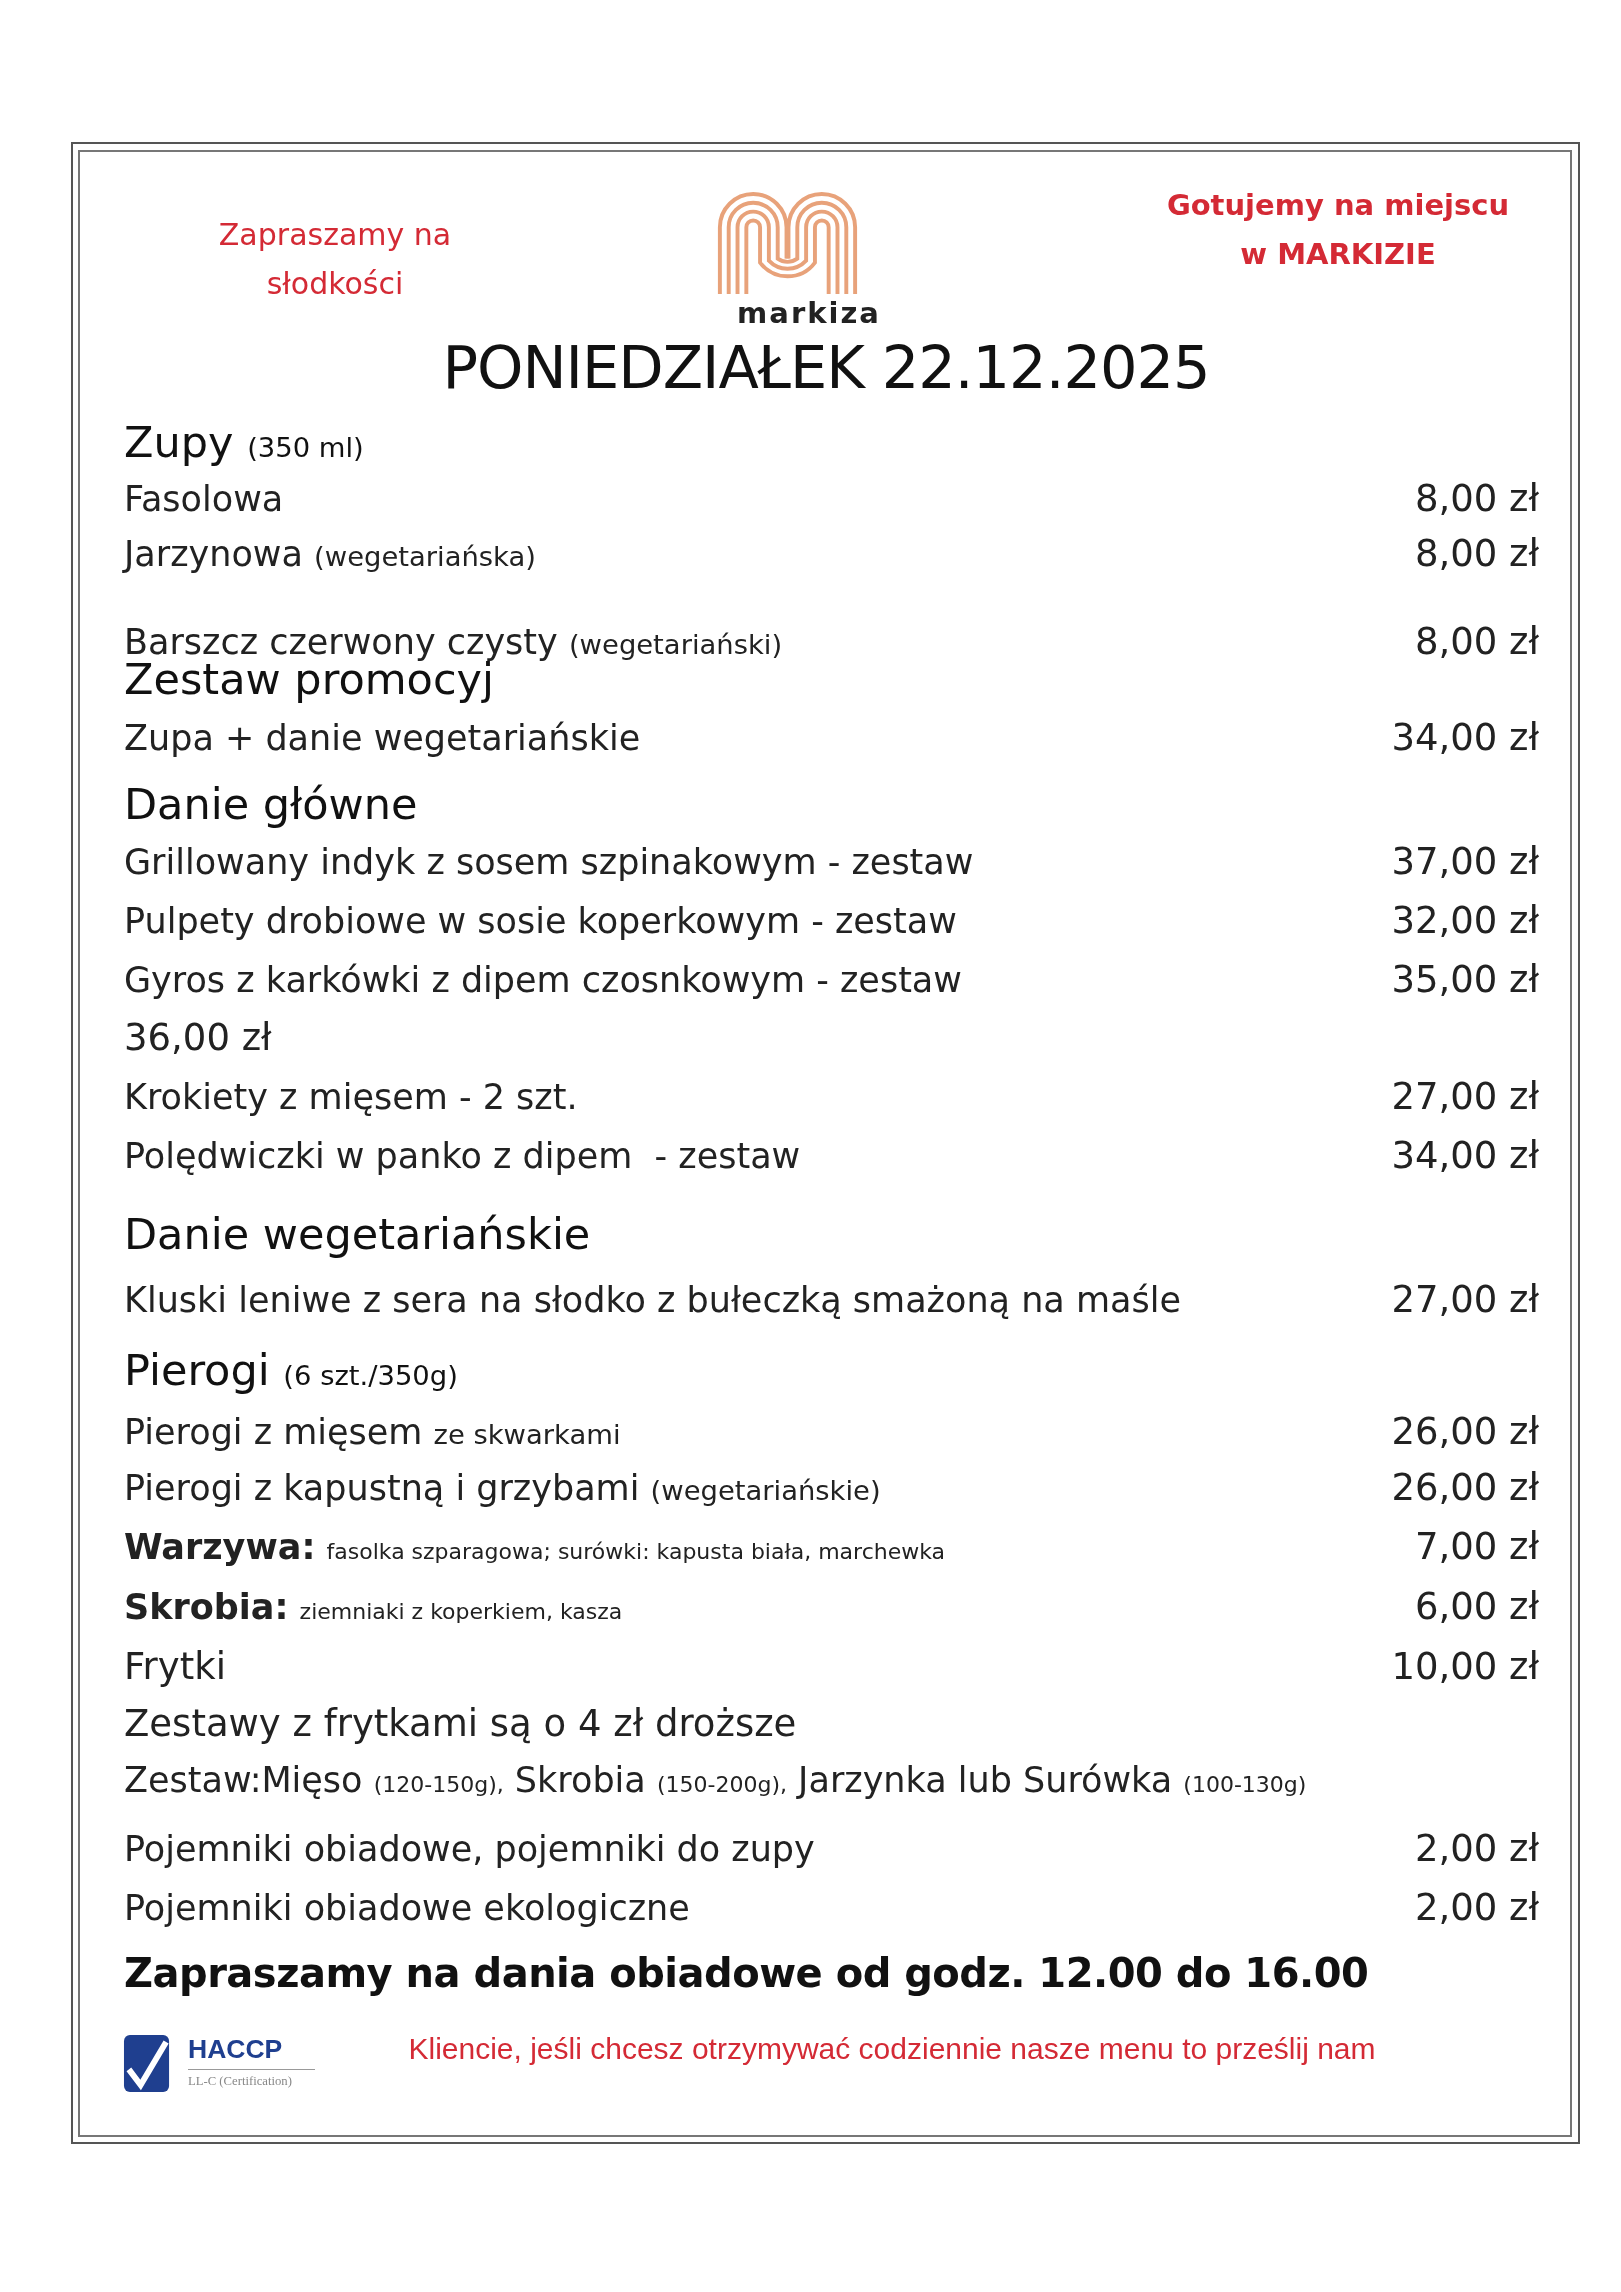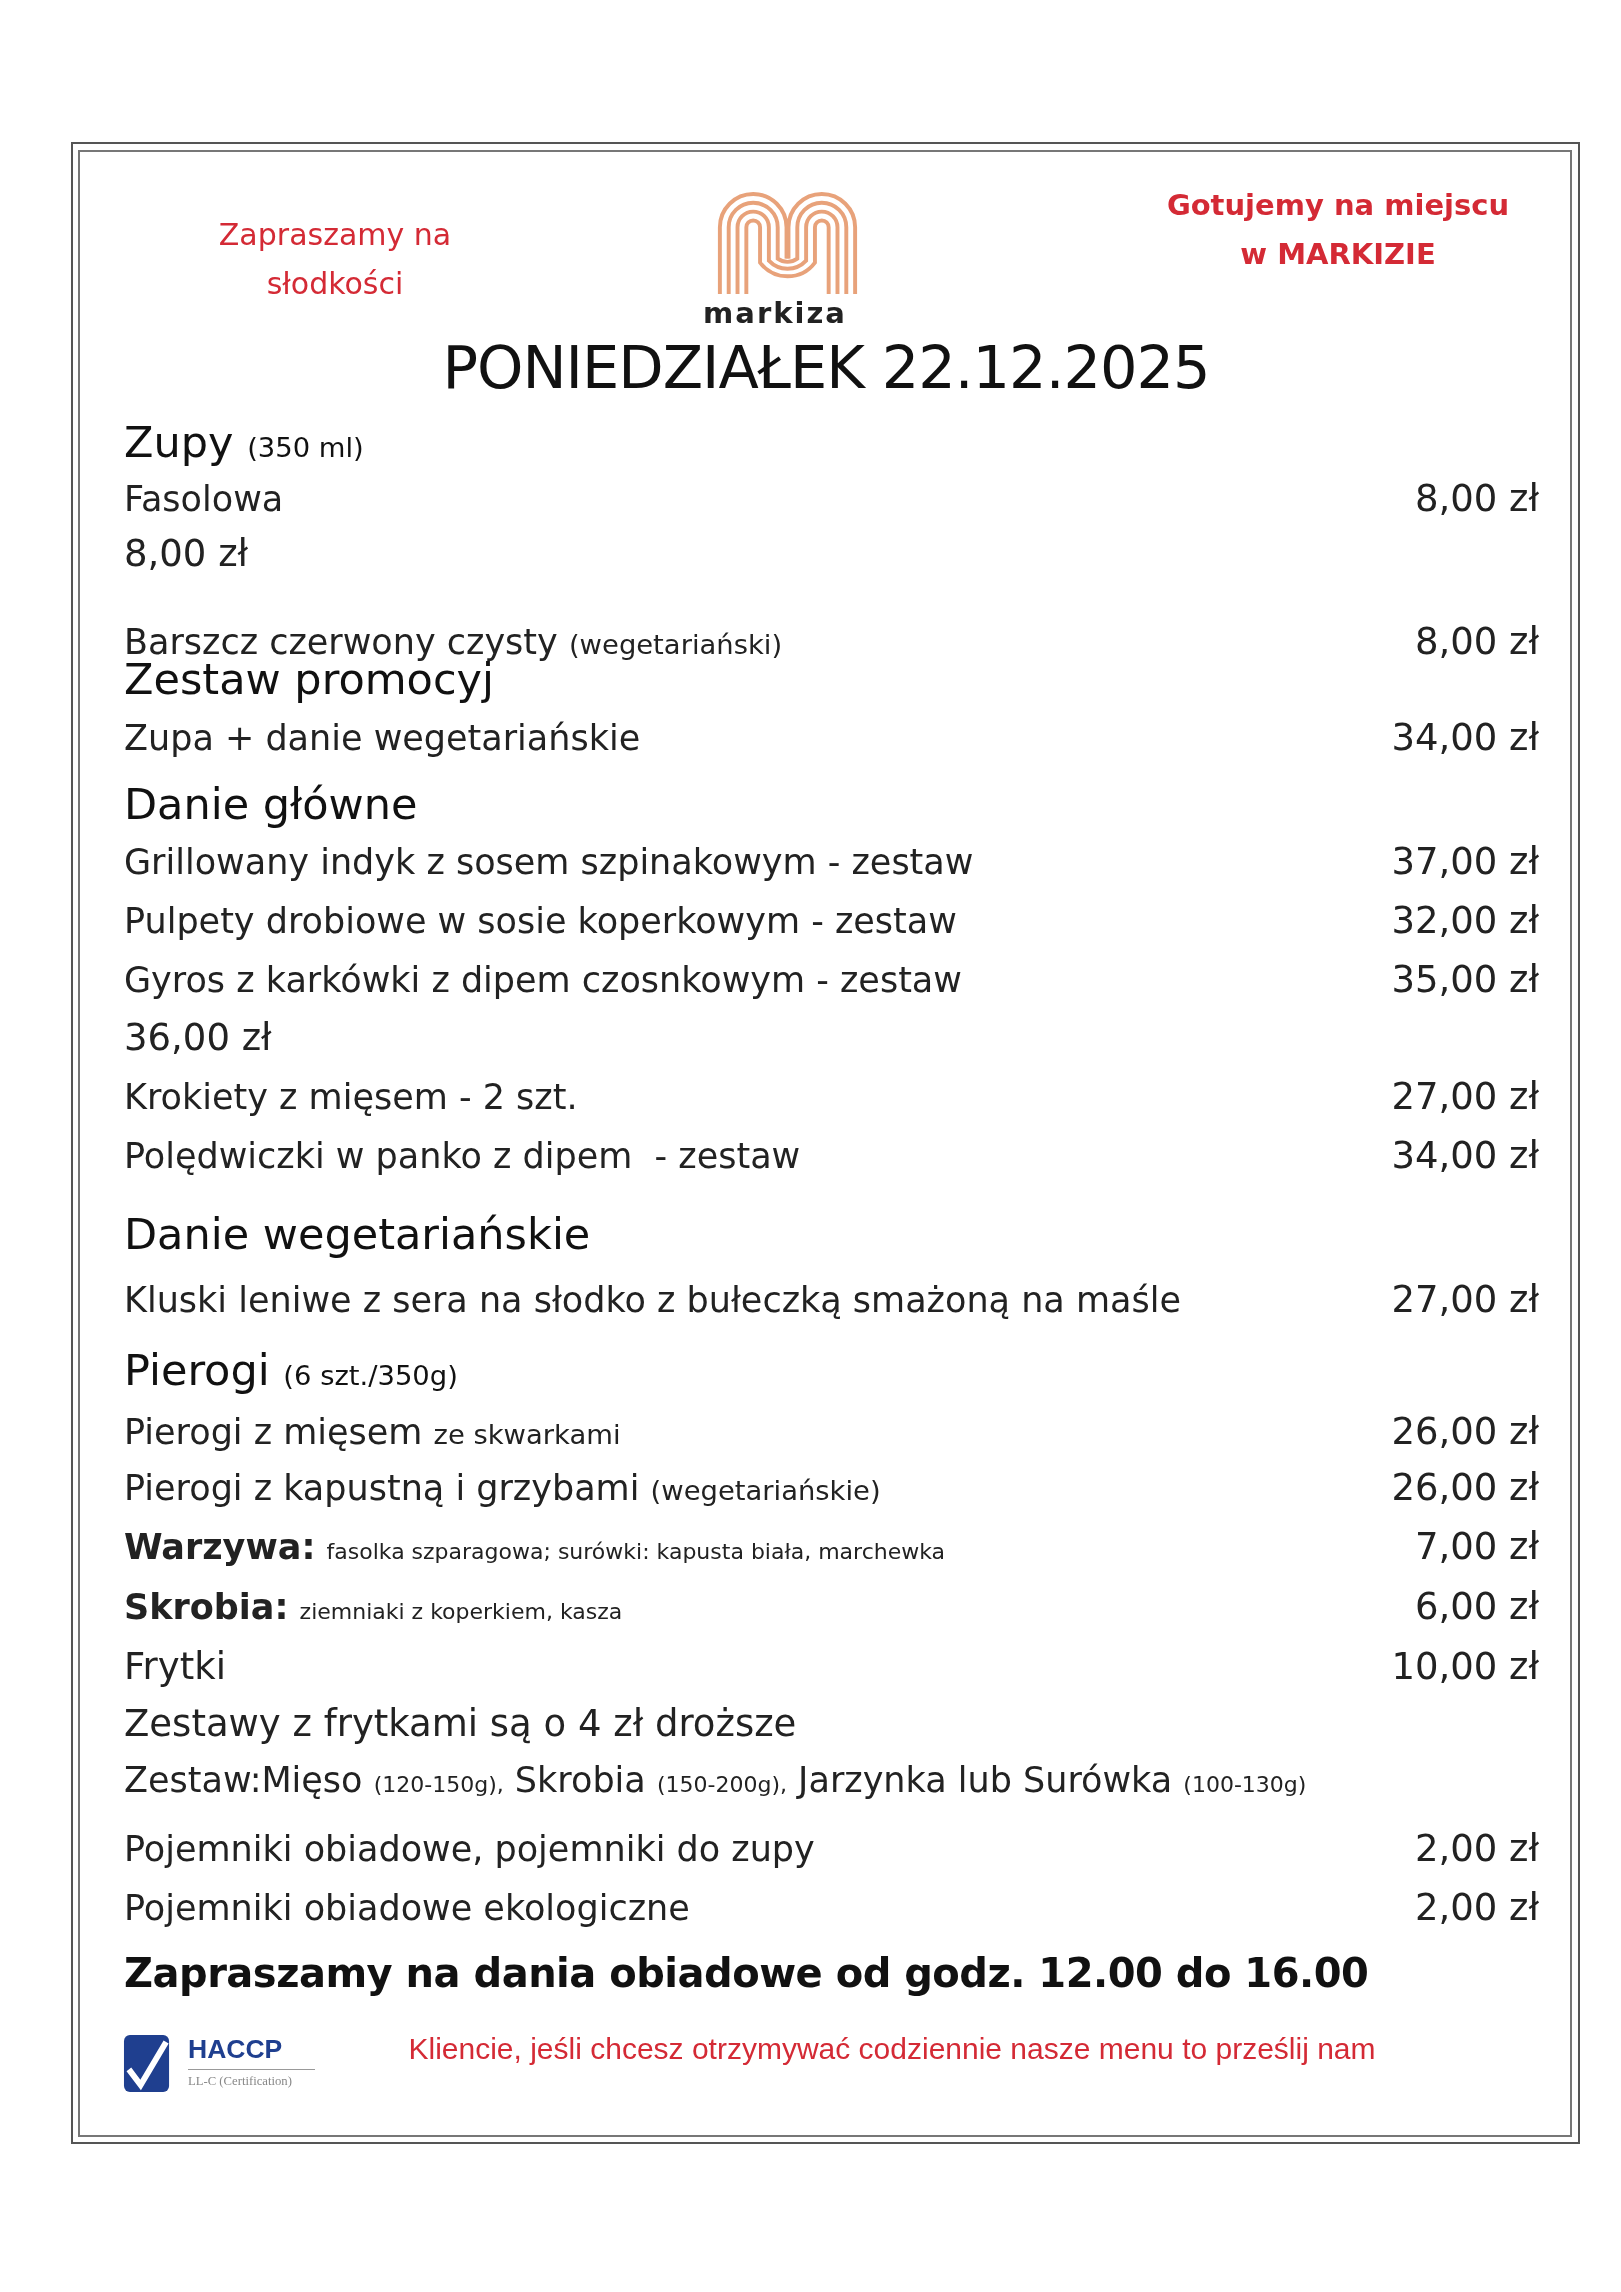"markiza" .logo-word { left: 775px -> 809px }
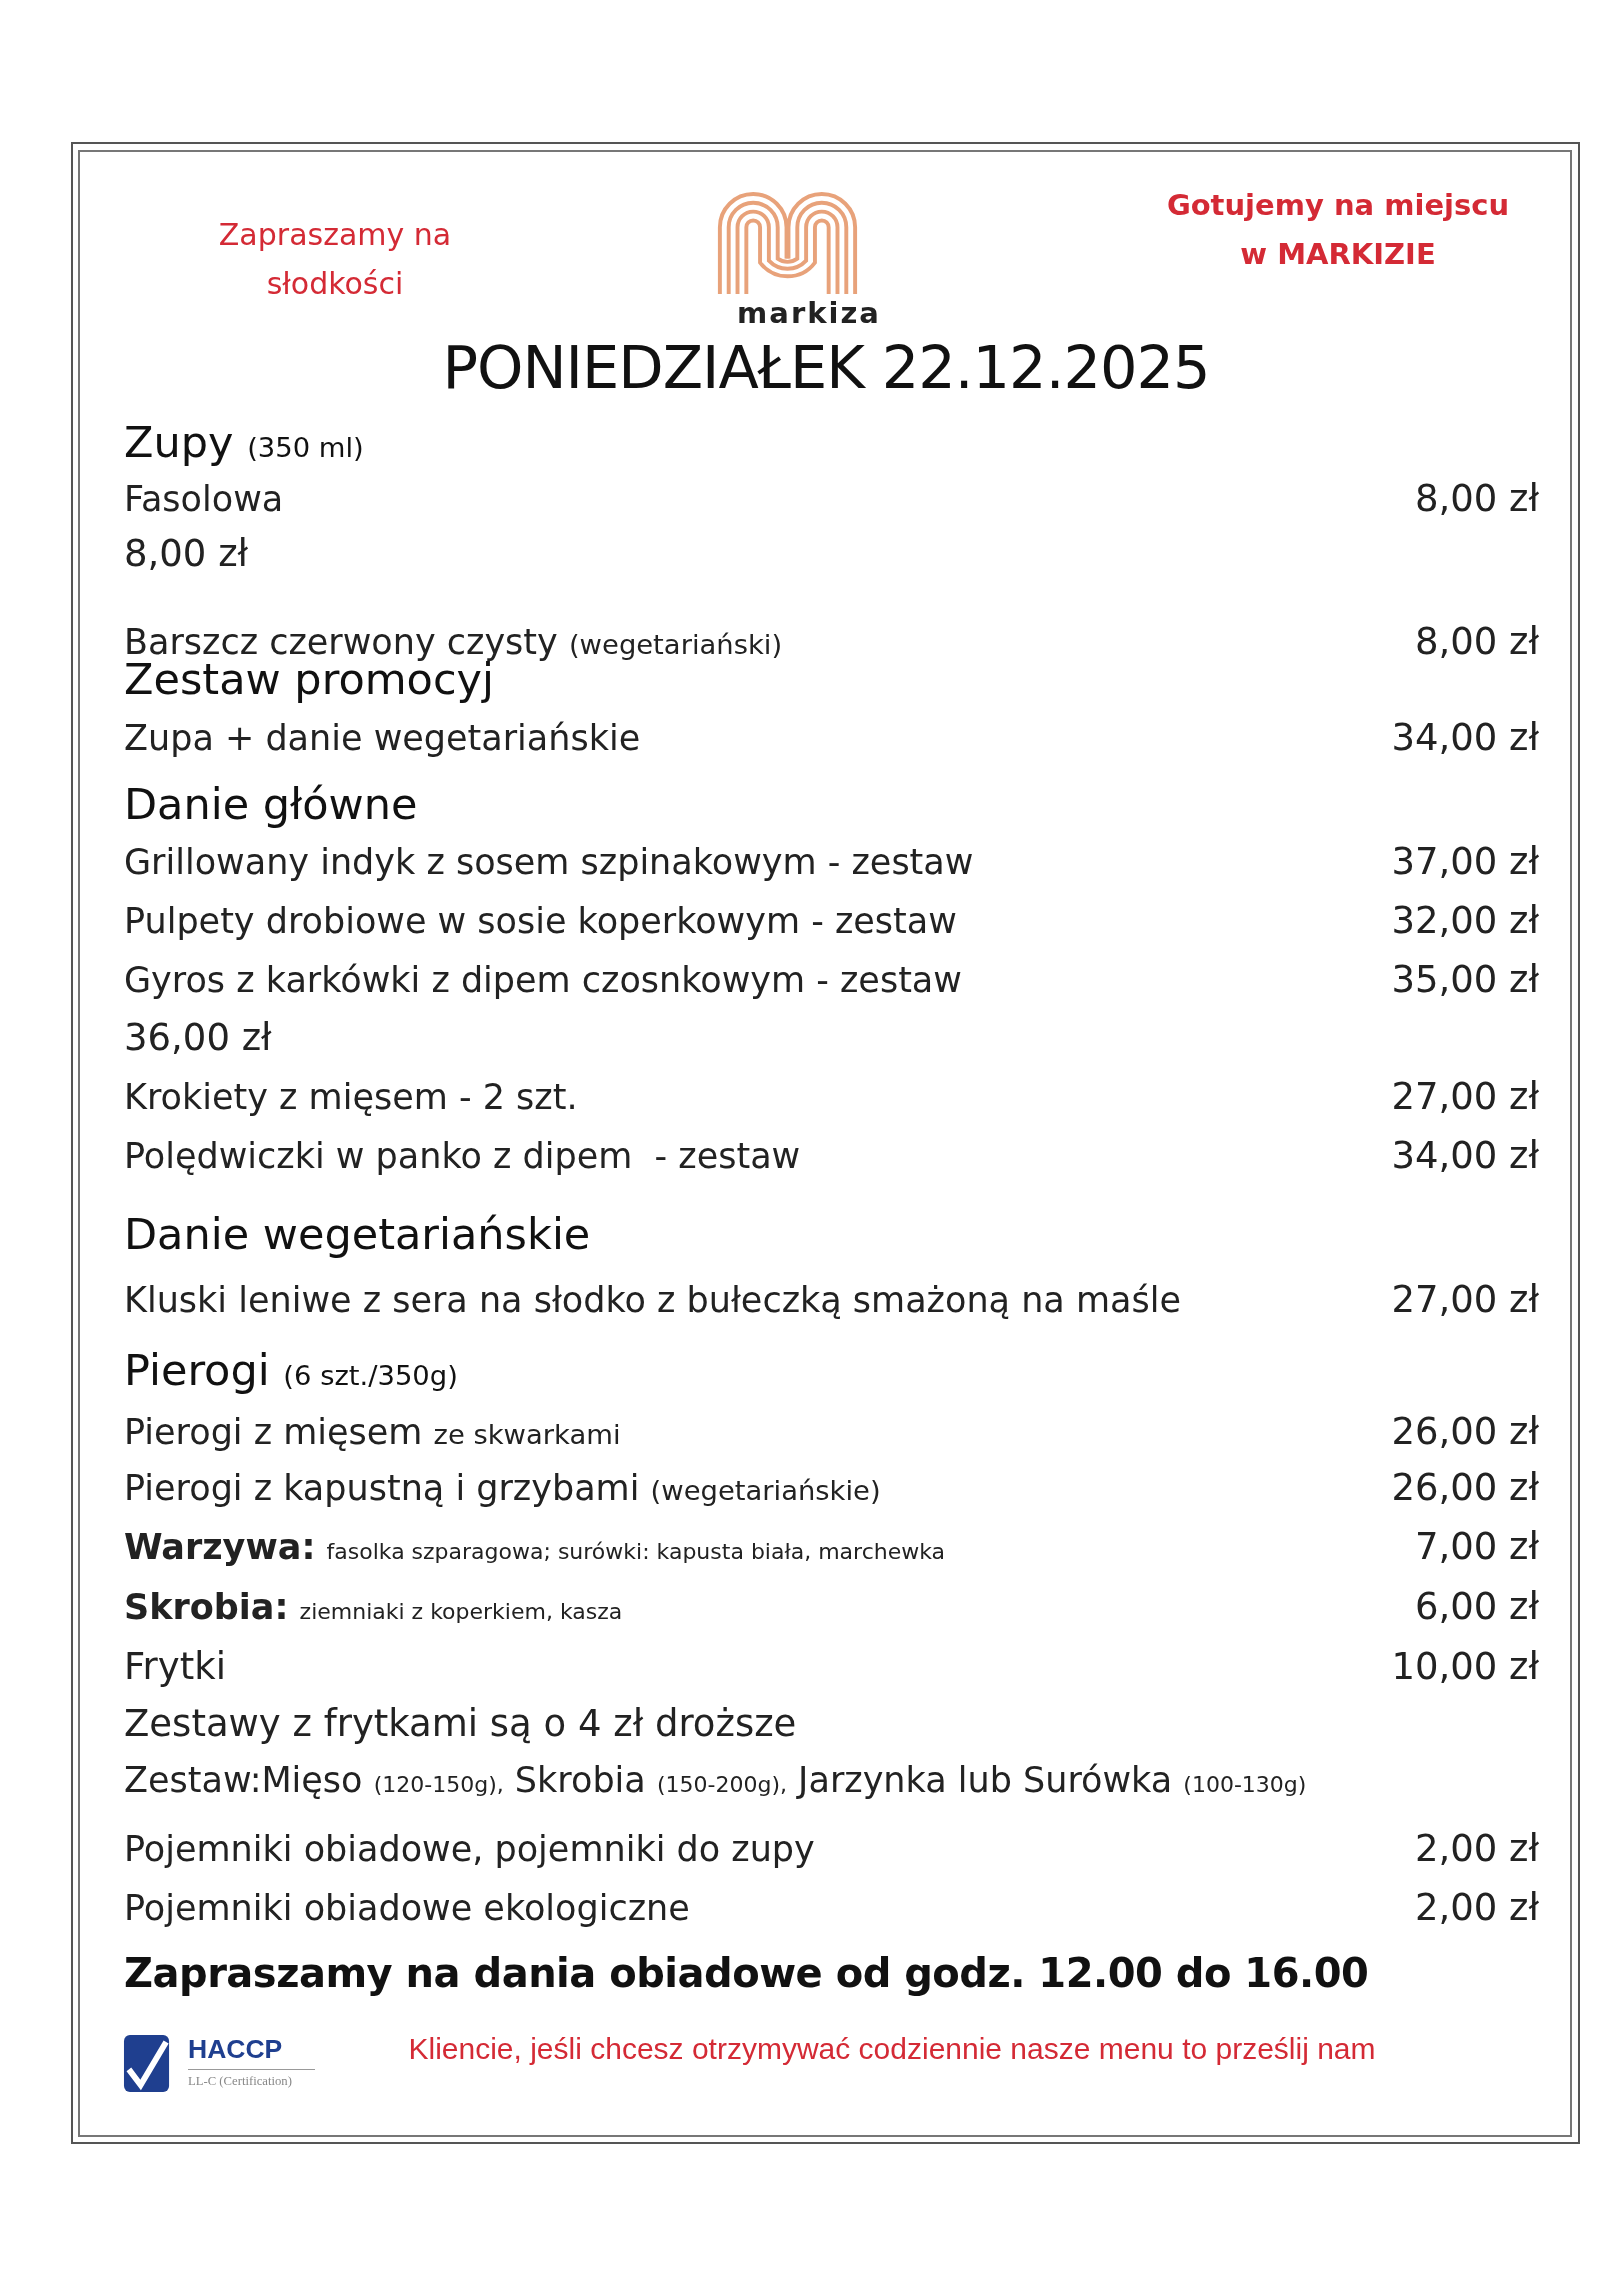"Jarzynowa (wegetariańska)" span { html: none -> <span><span>Jarzynowa</span> <span>(wegetariańska)</span></span> }
